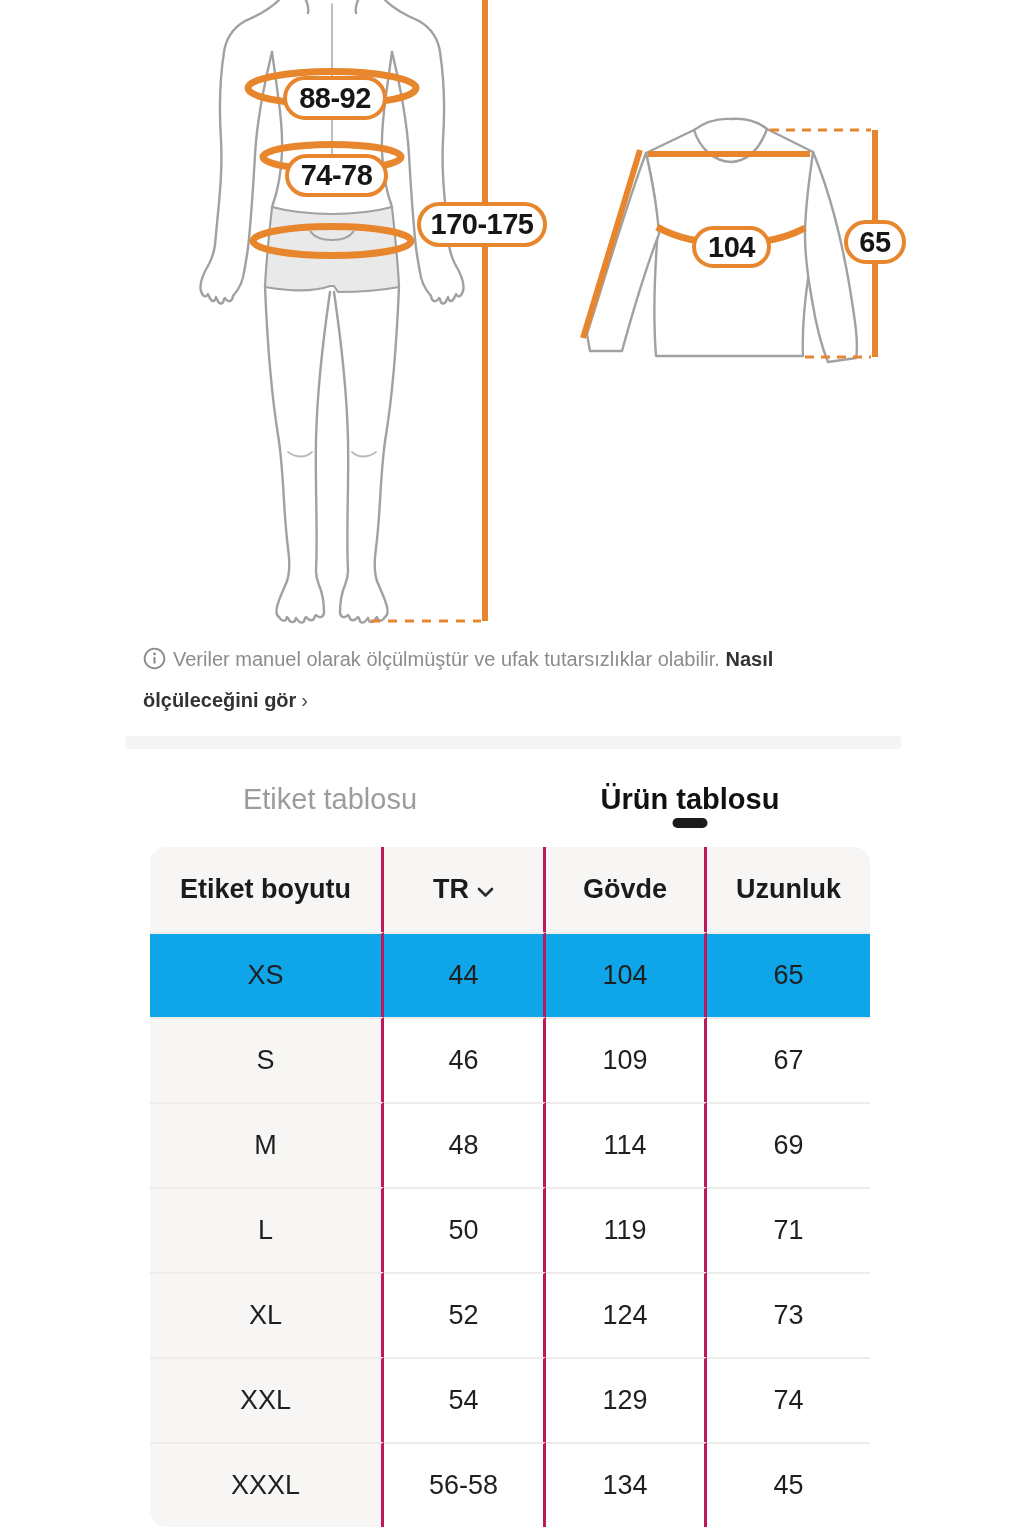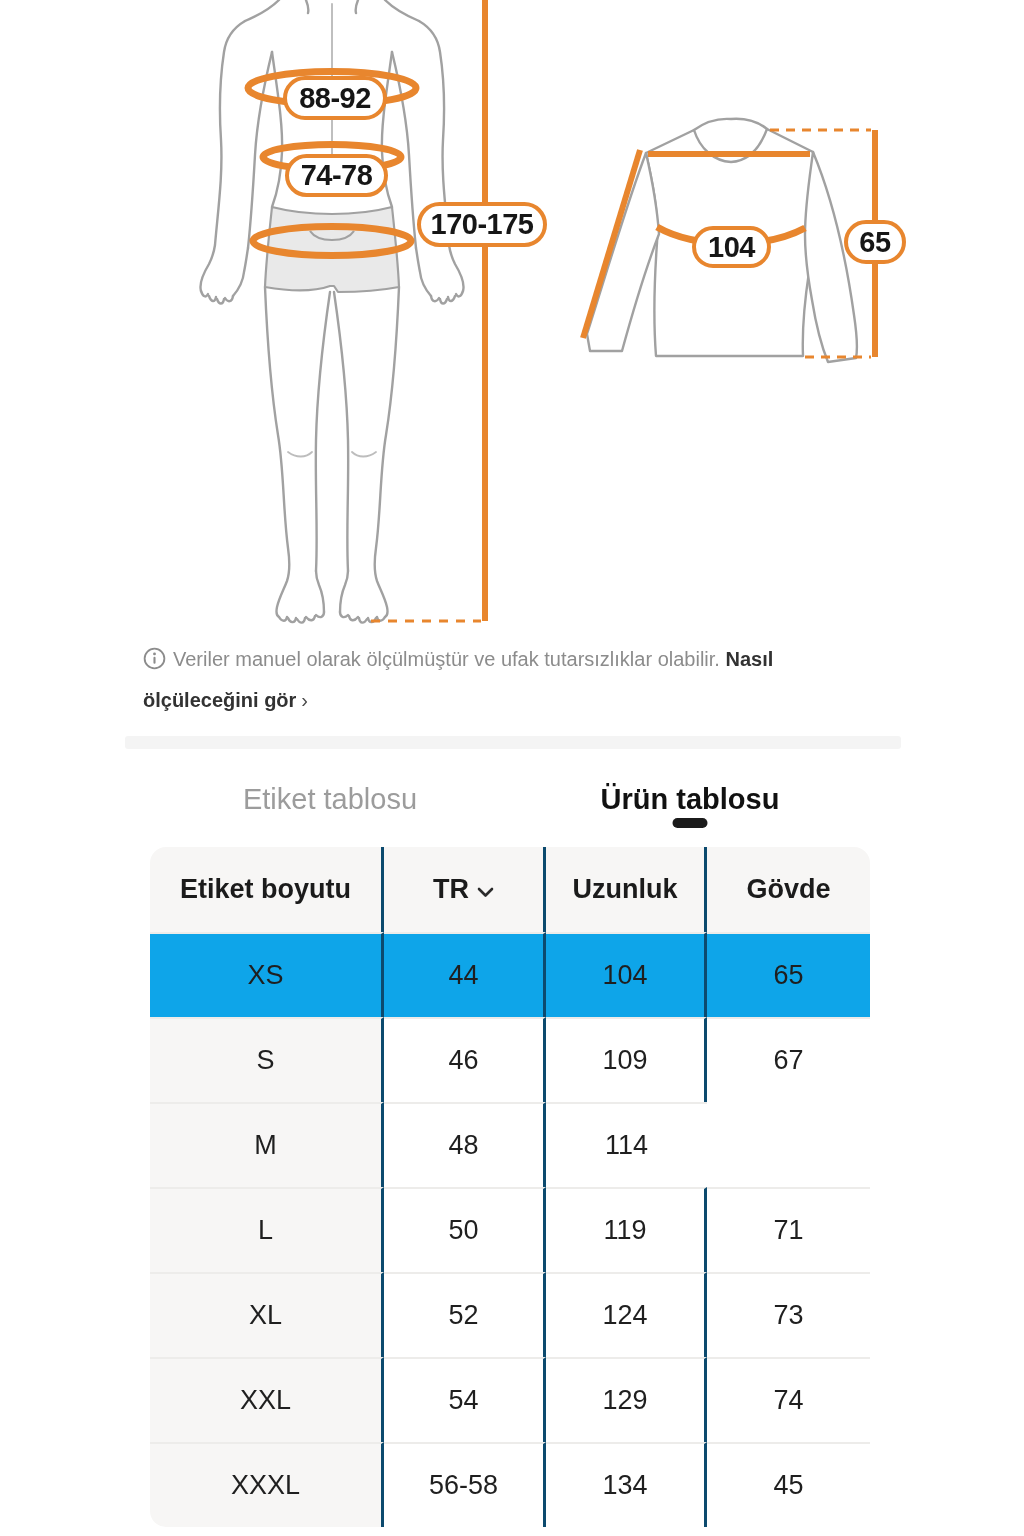"Etiket boyutu" .cell { border-right: 3px solid #0c4a6e -> 3px solid #be185d }
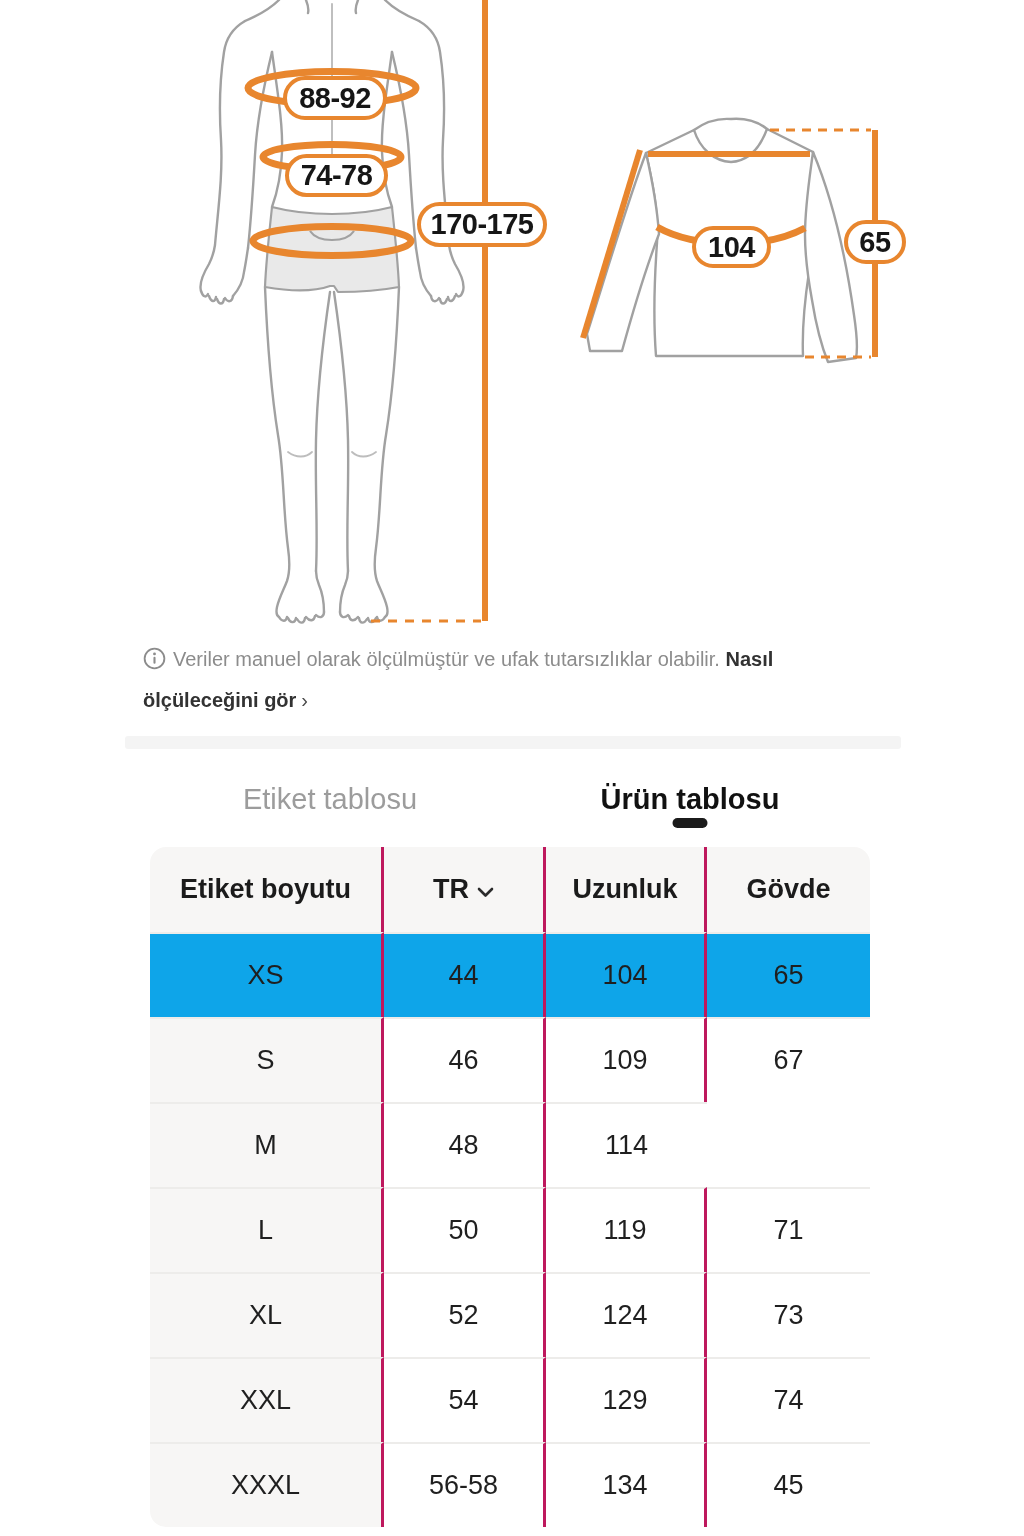"Uzunluk" div.cell { order: before "Gövde" -> after "Gövde" }
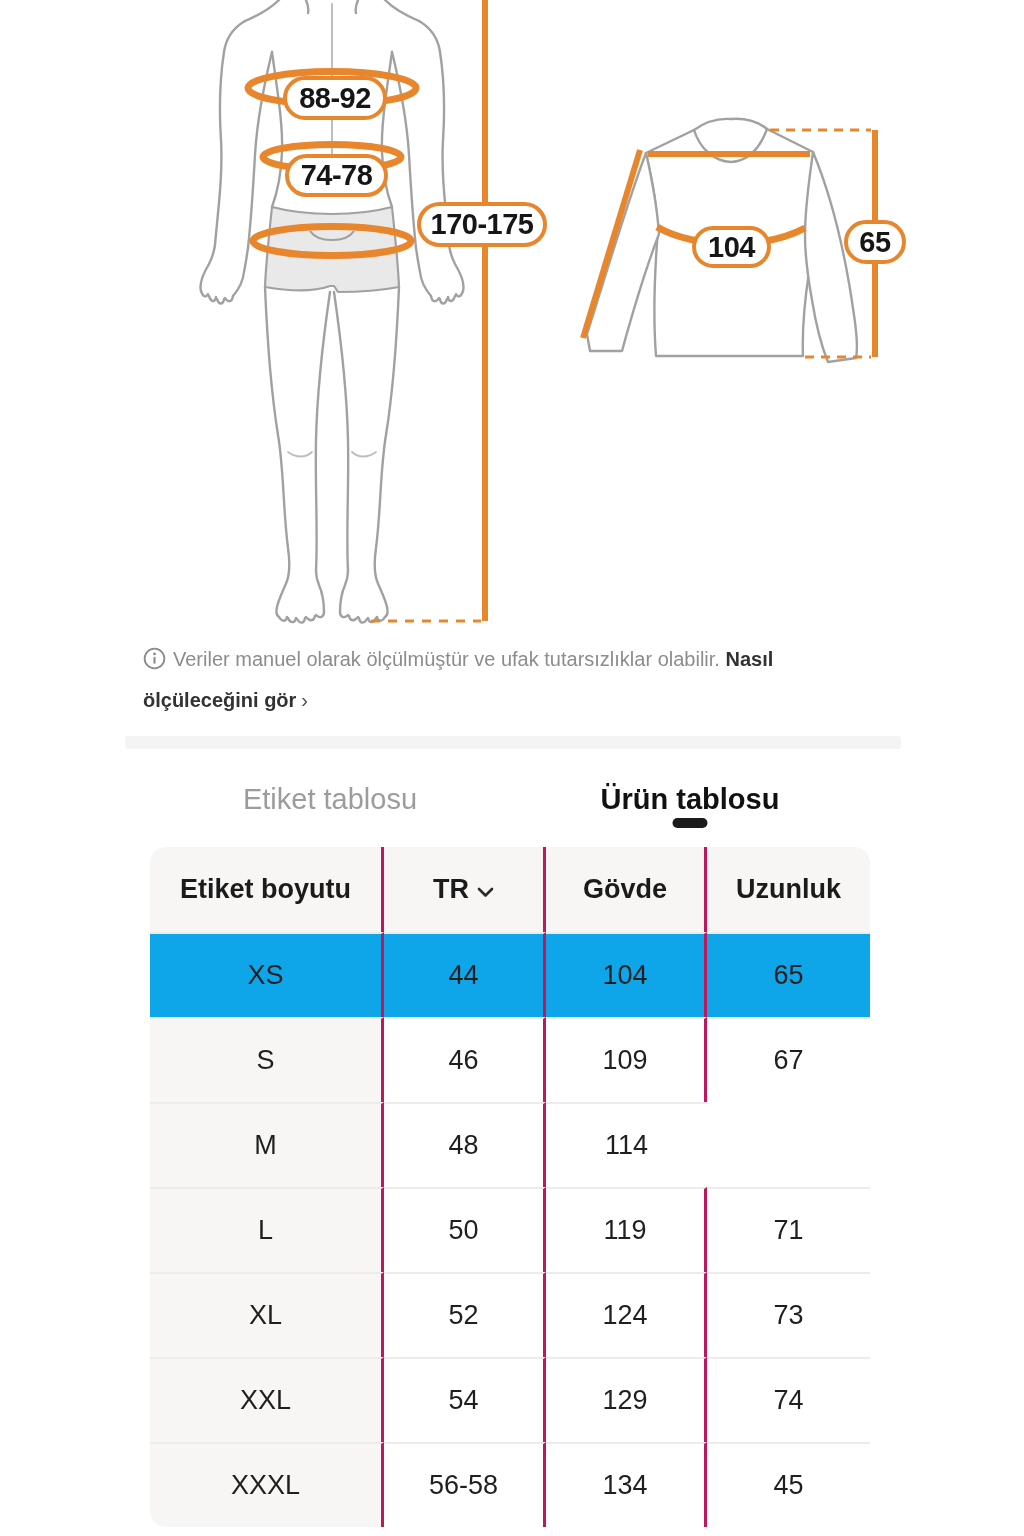"69" div.cell { html: none -> <div>69</div> }
